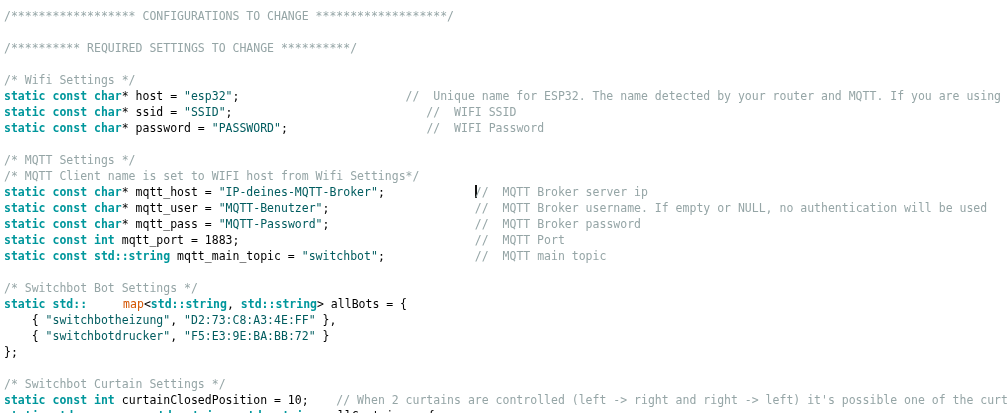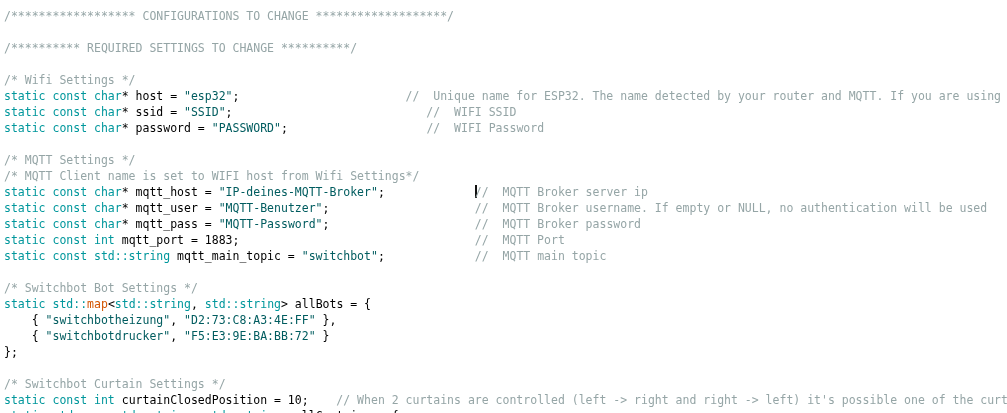"static const char" .seg-k { font-weight: normal -> bold }
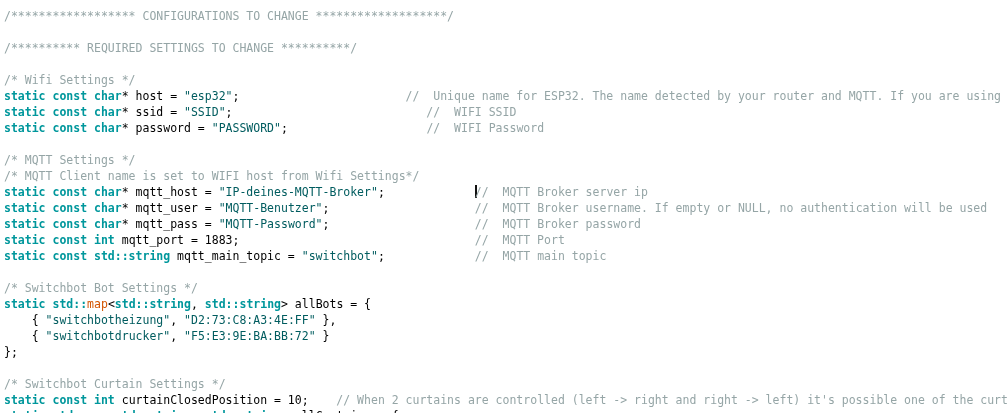"map" .seg-t { margin-left: none -> 36px }
